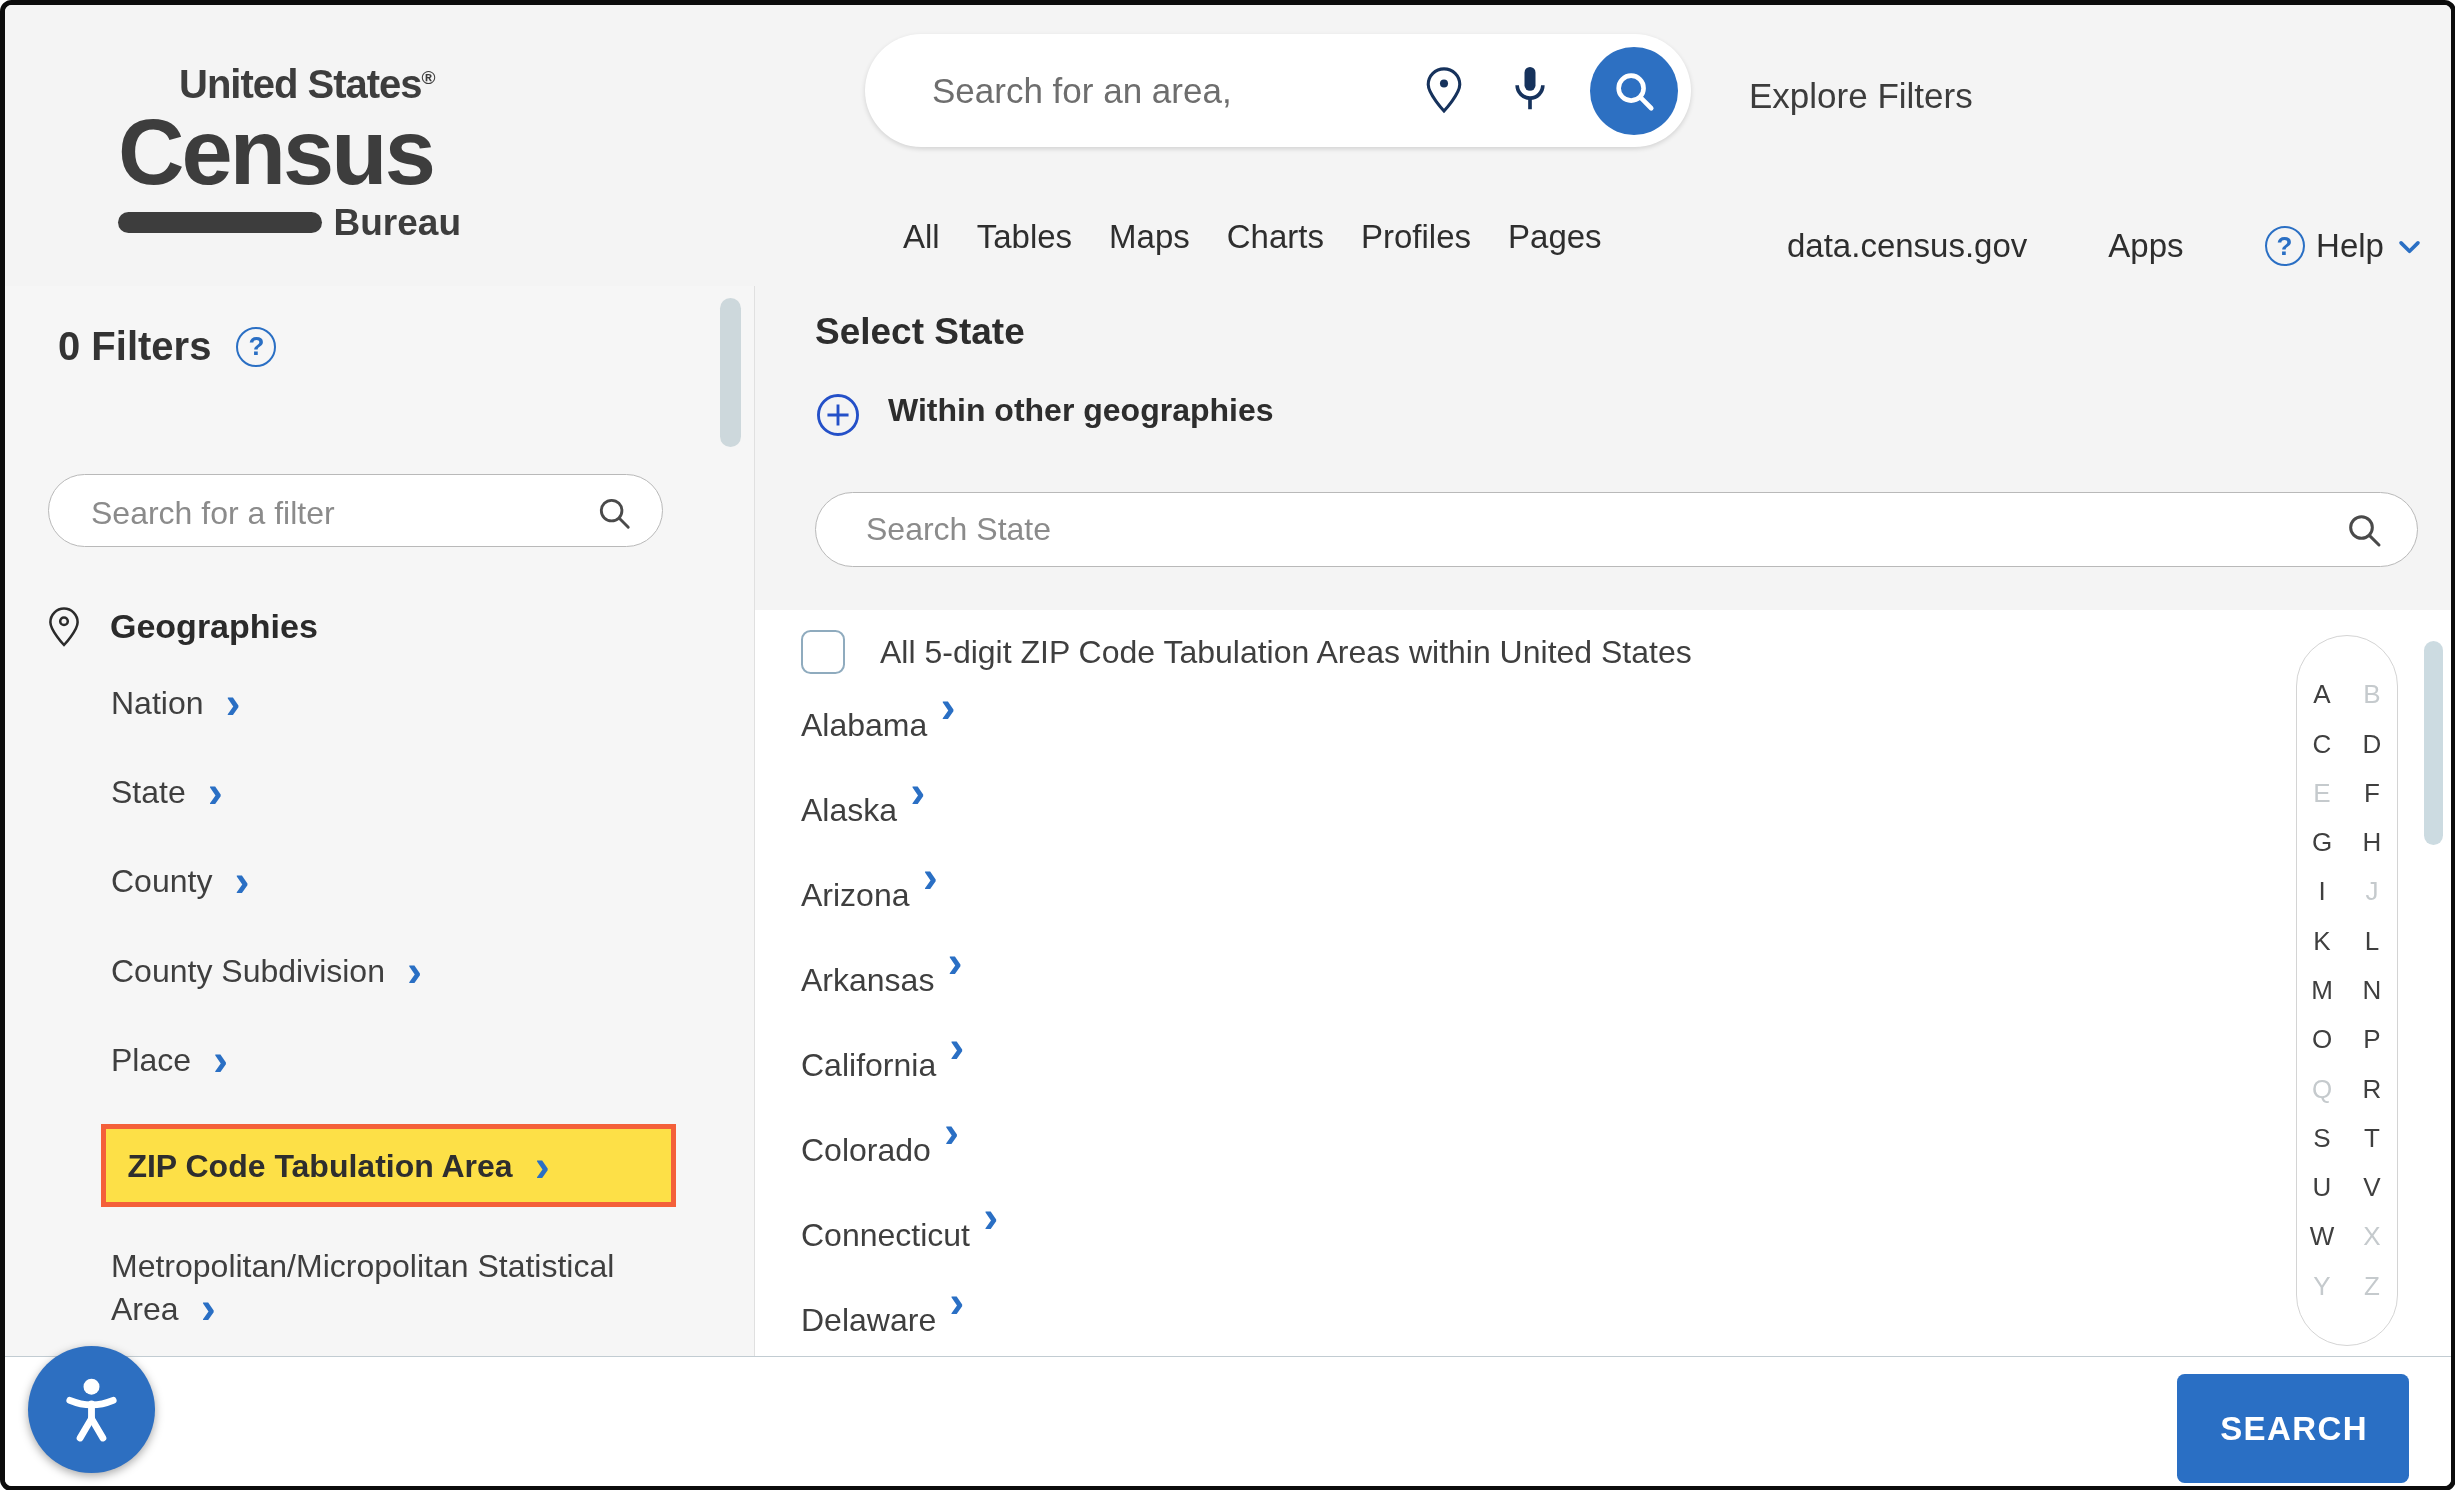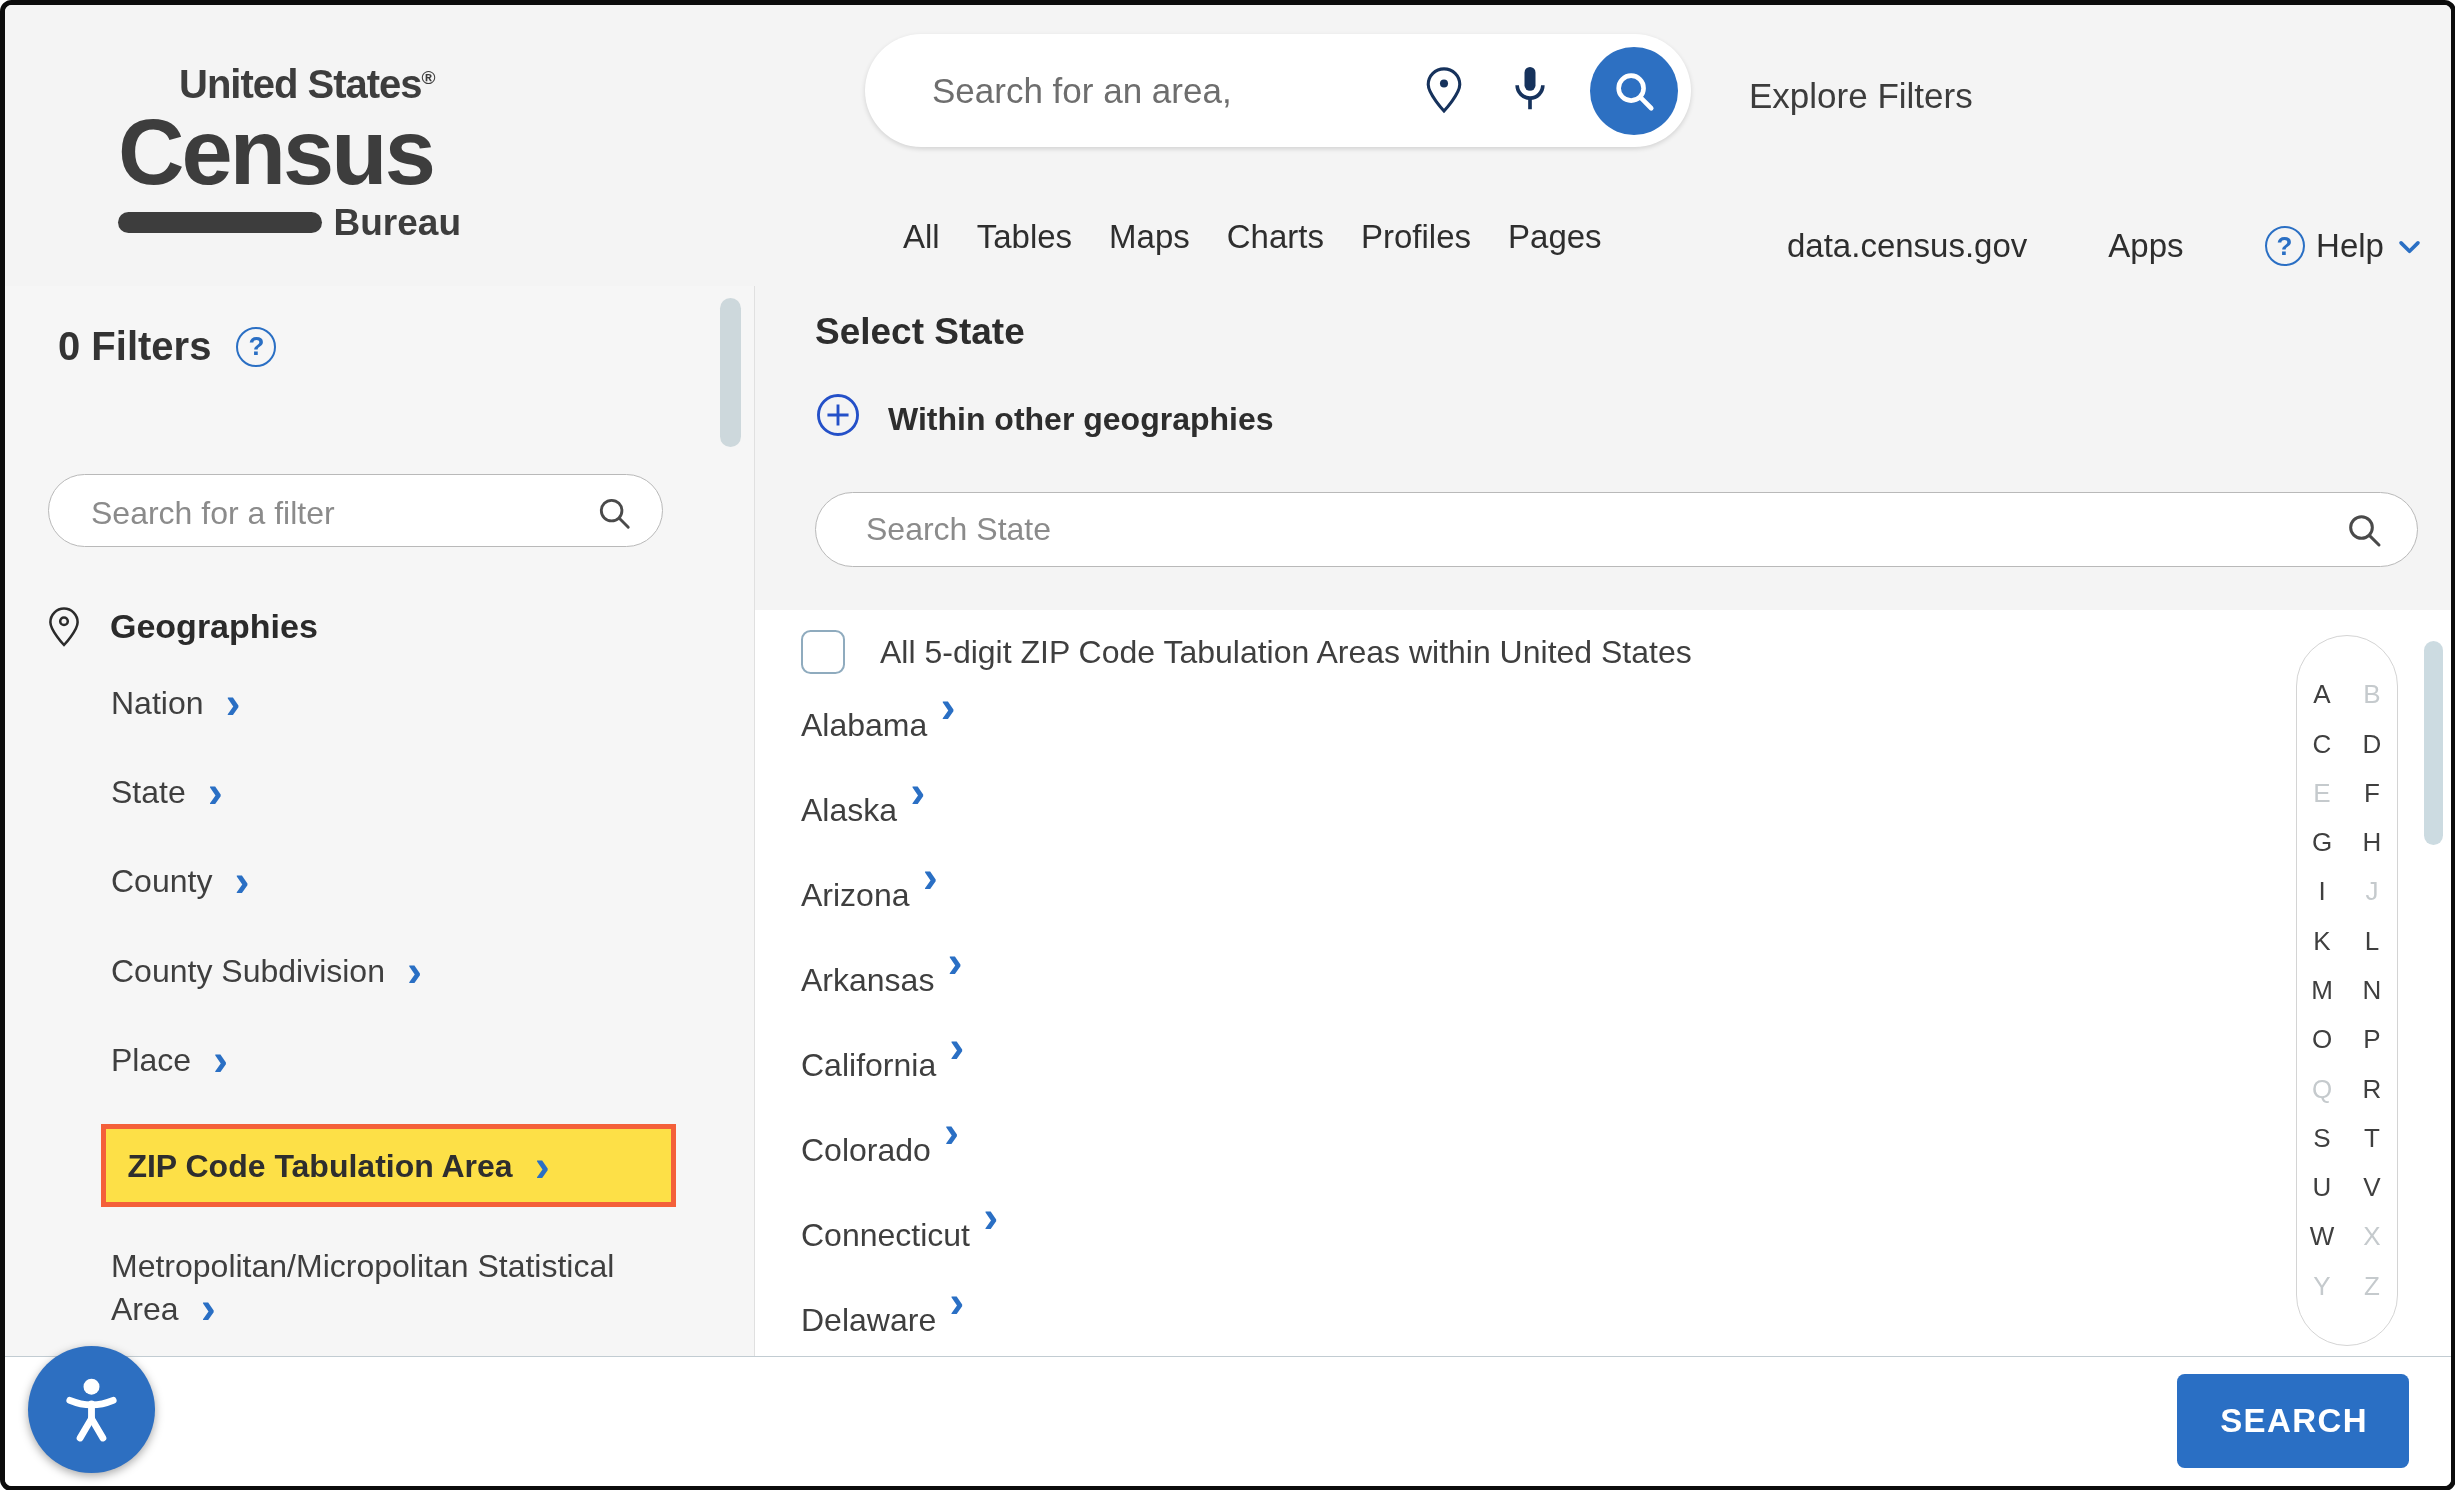"Within other geographies" .within { align-items: flex-end -> flex-start }
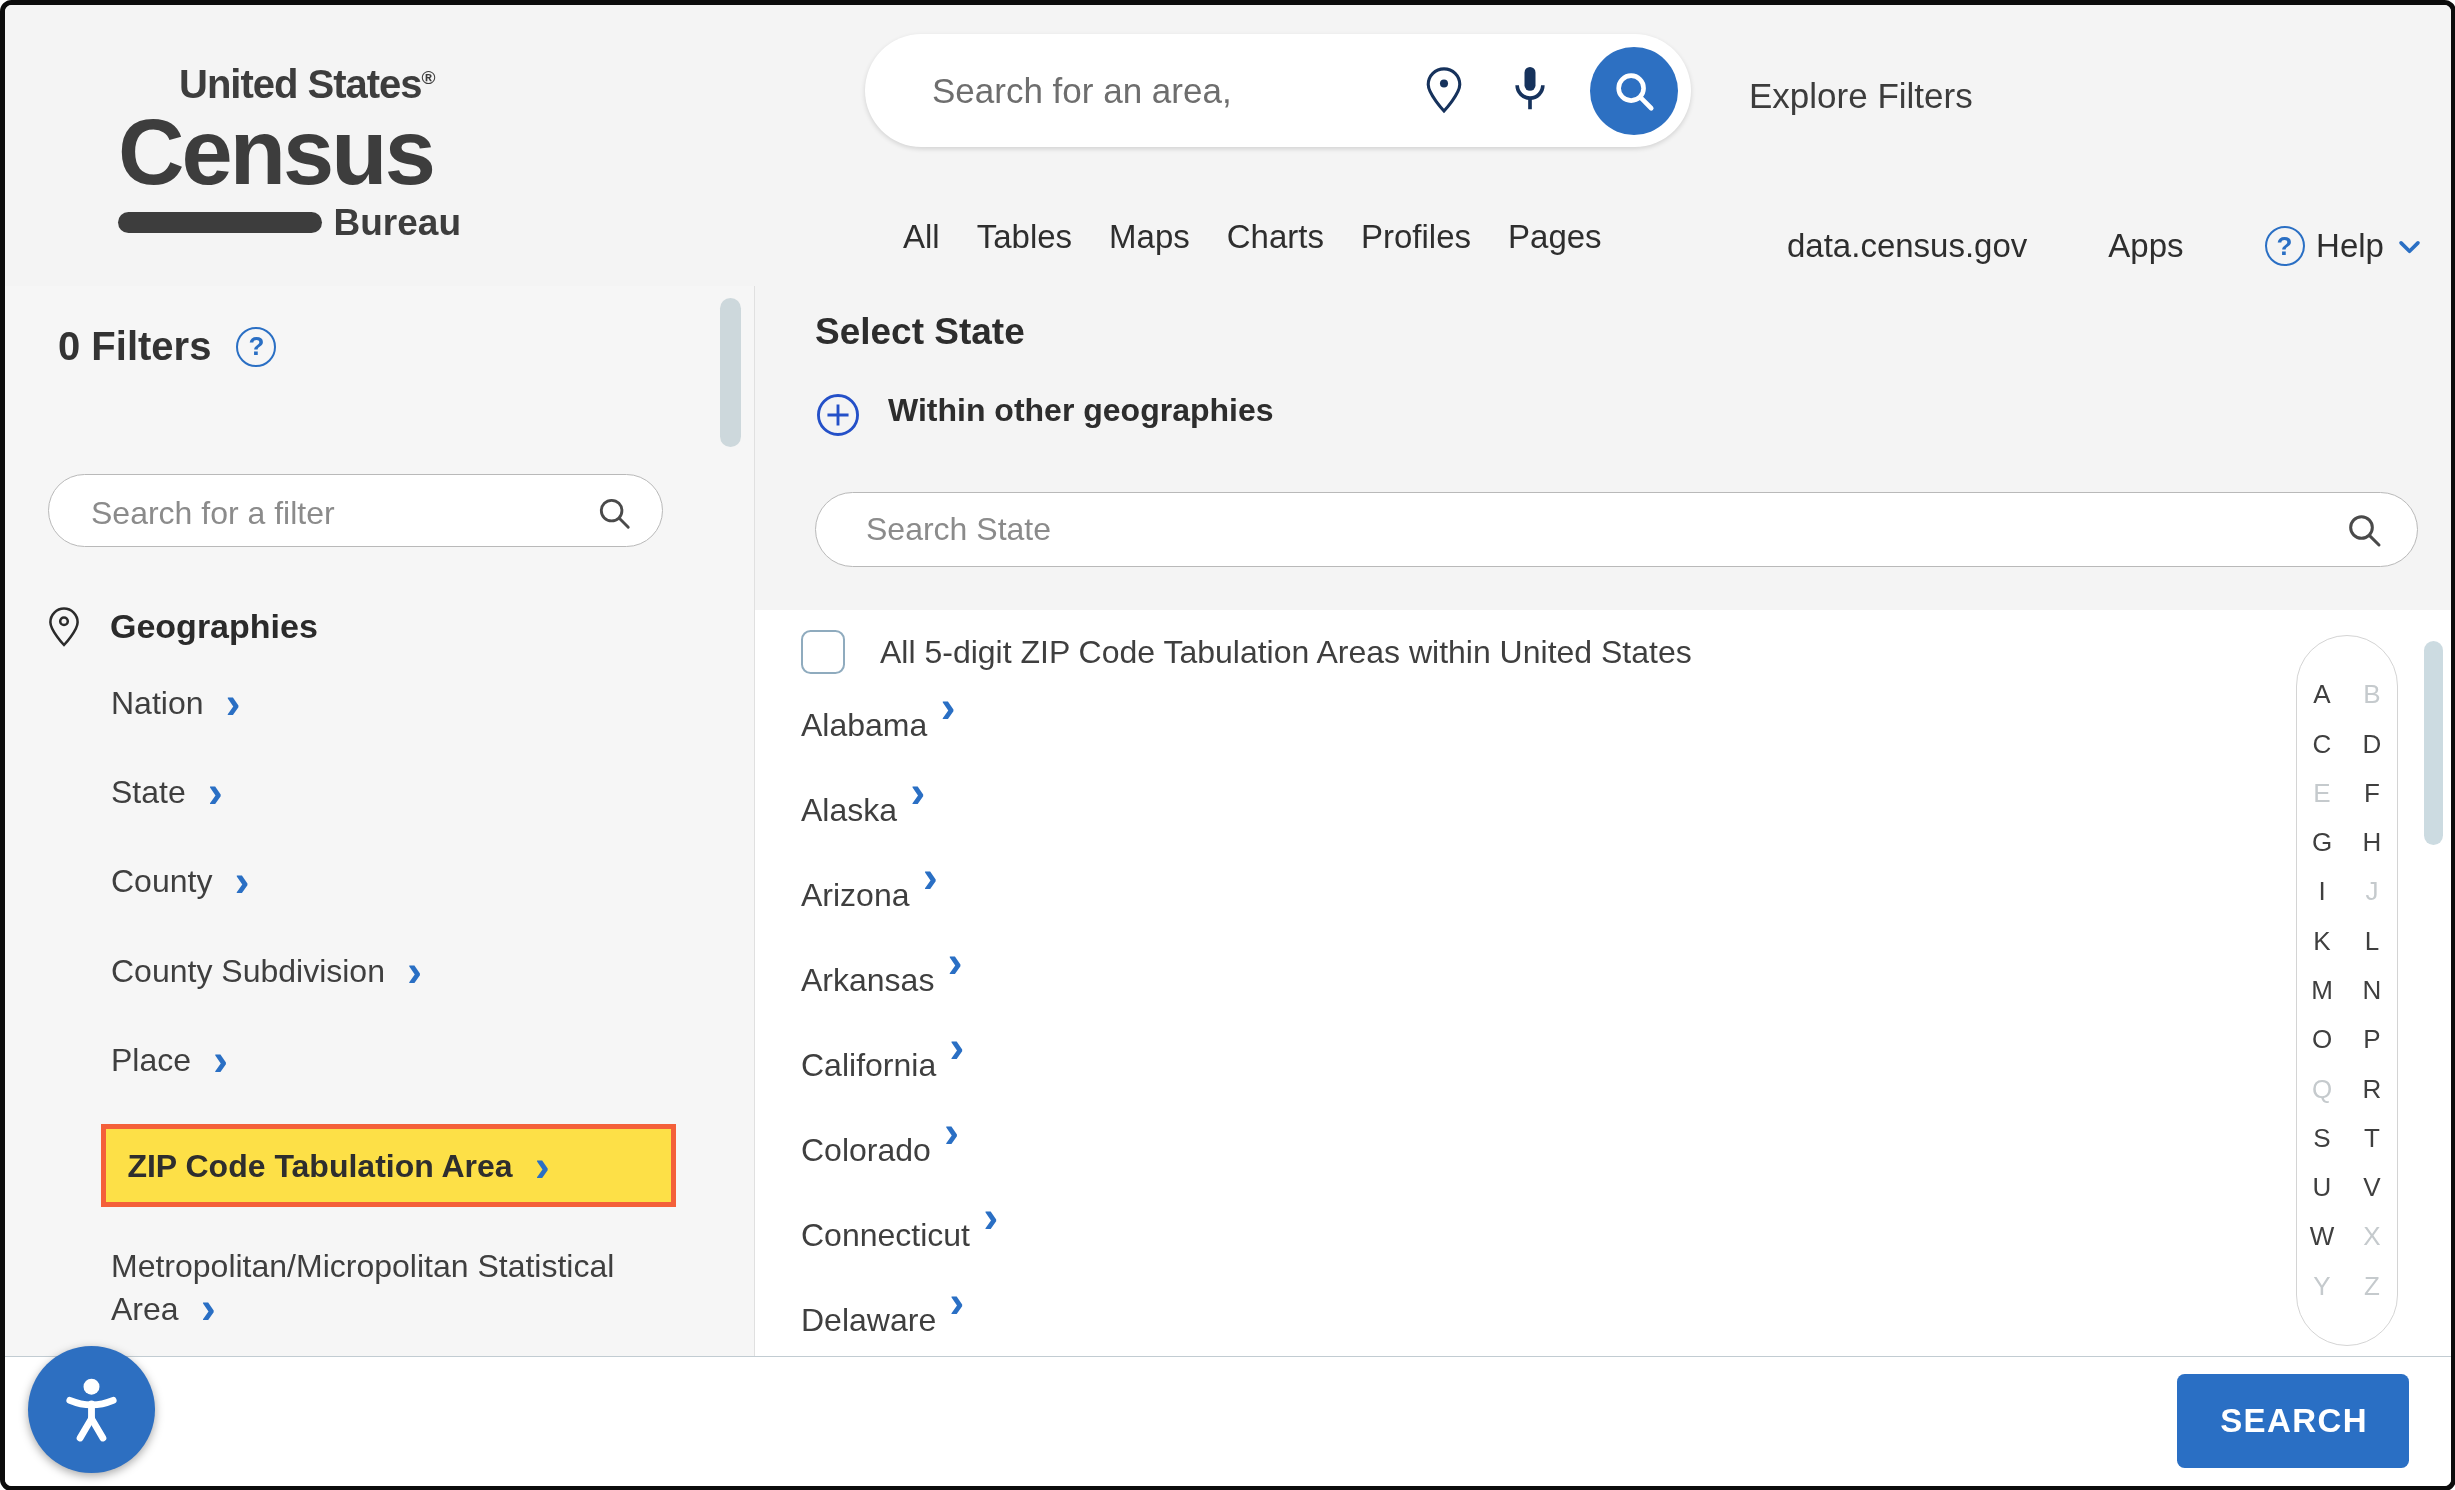"SEARCH" .search-btn { height: 94px -> 109px }
